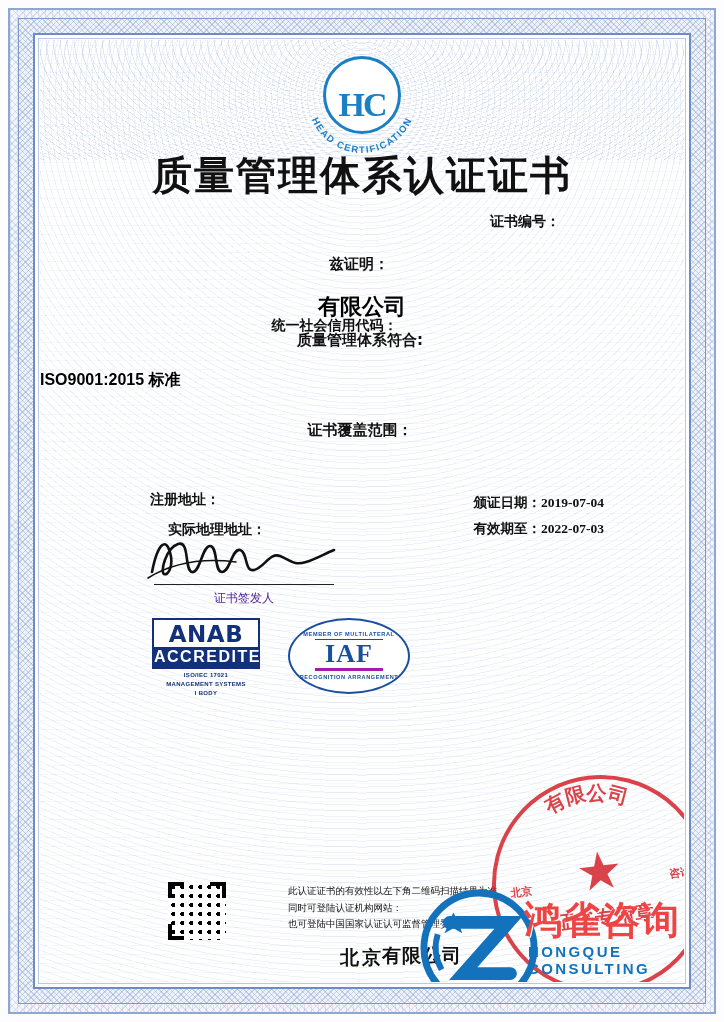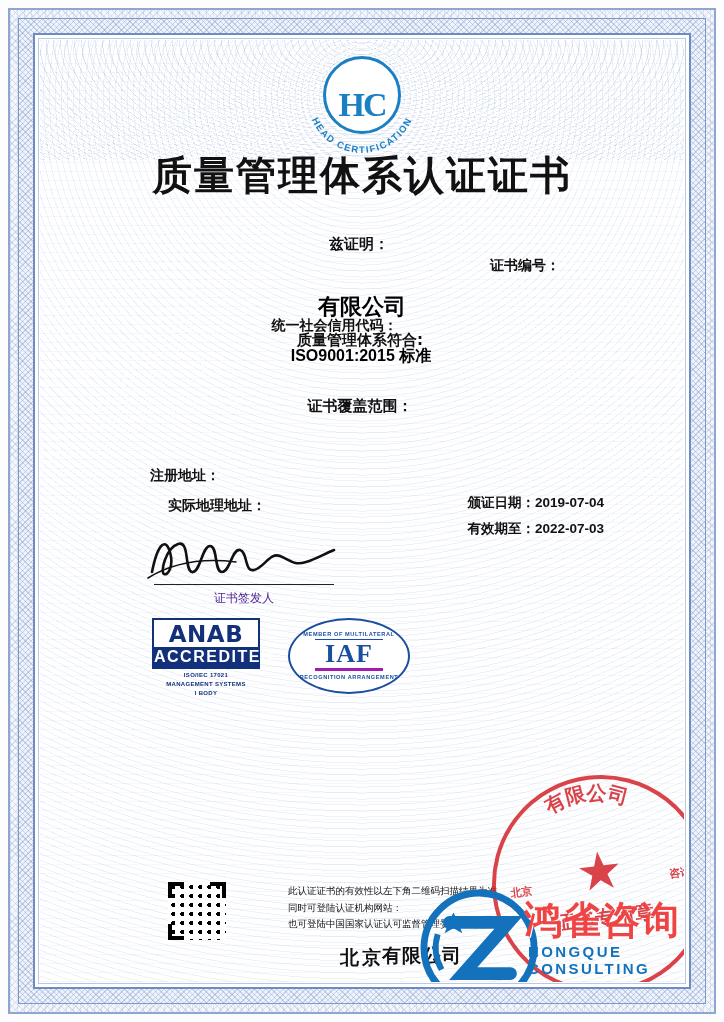"兹证明：" div.row { order: before "证书编号：" -> after "证书编号：" }
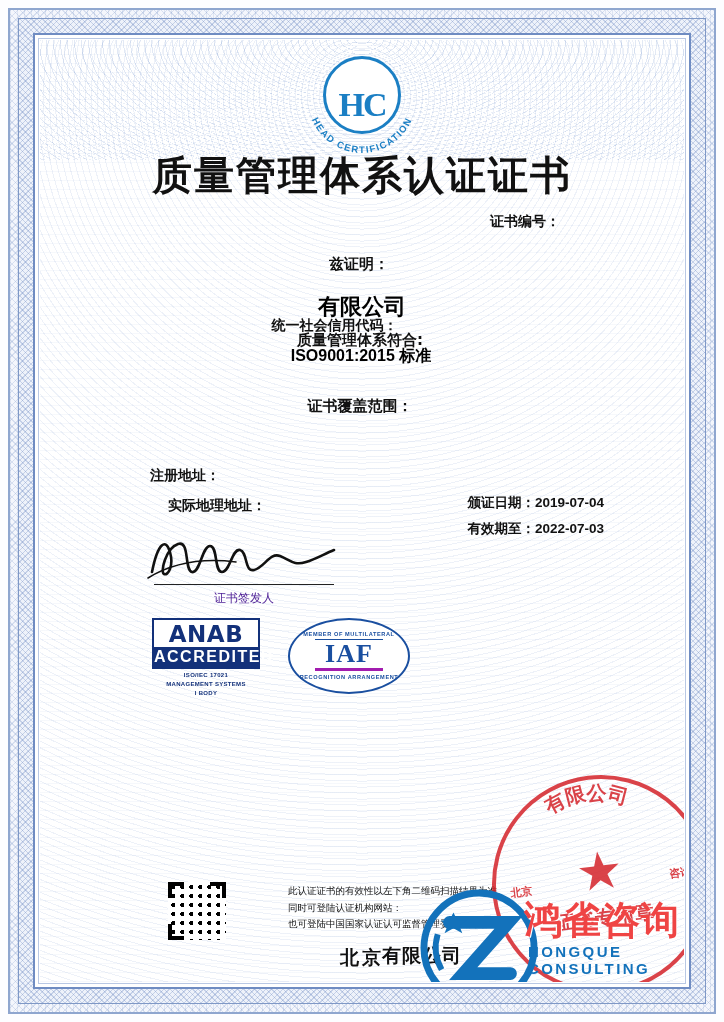"ISO9001:2015 标准" .r-standard { margin-top: 0 -> 24px; text-align: center -> none }
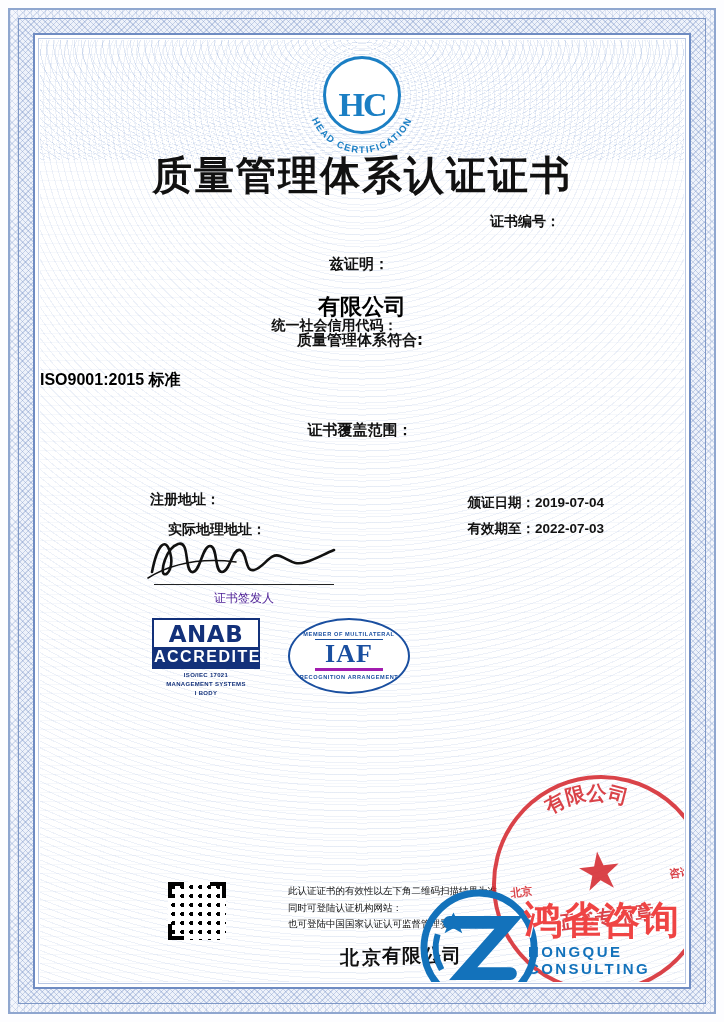"2019-07-04" .dates .dval { font-family: Liberation Sans, sans-serif -> Liberation Serif, serif }
